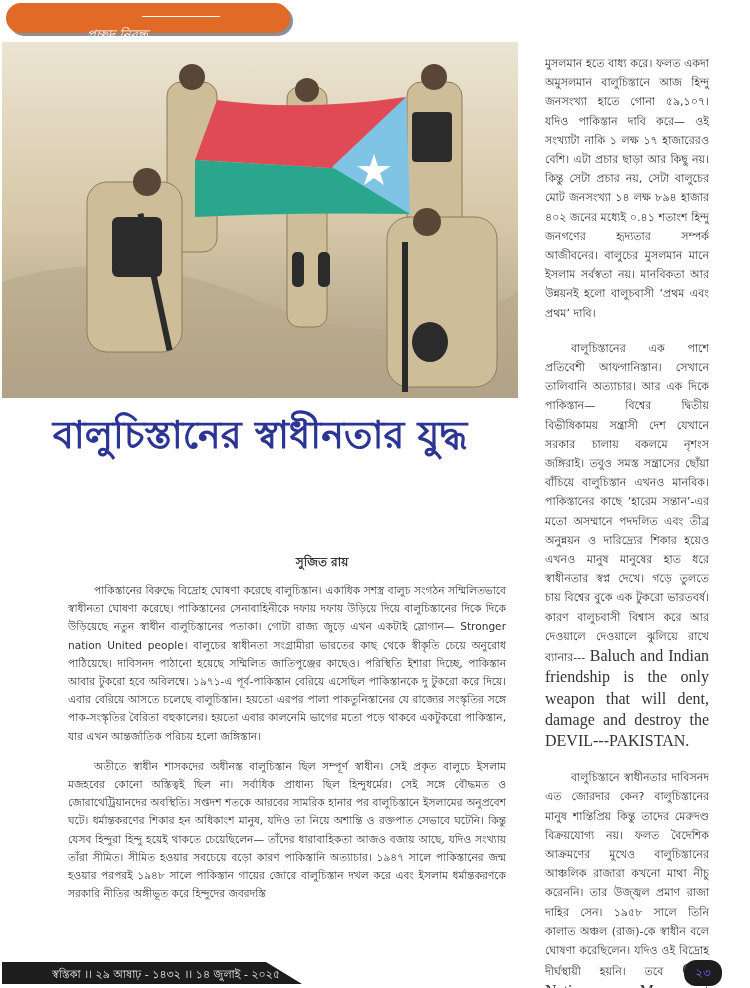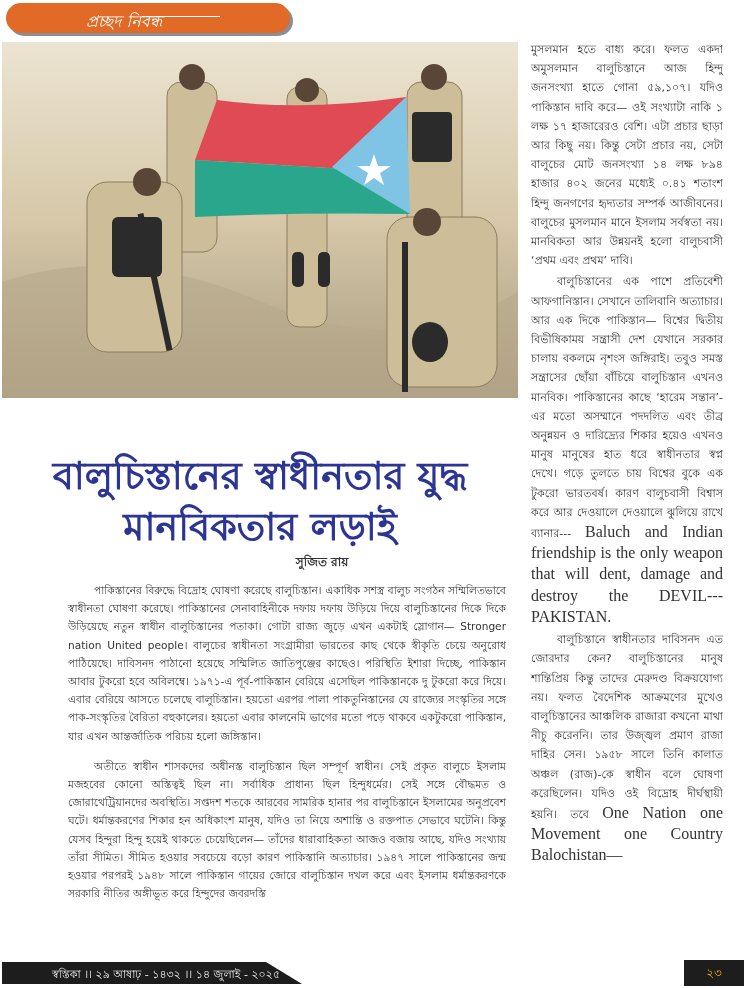"প্রচ্ছদ নিবন্ধ" .section-tab span { font-size: 16px -> 13px; top: 6px -> 22px }
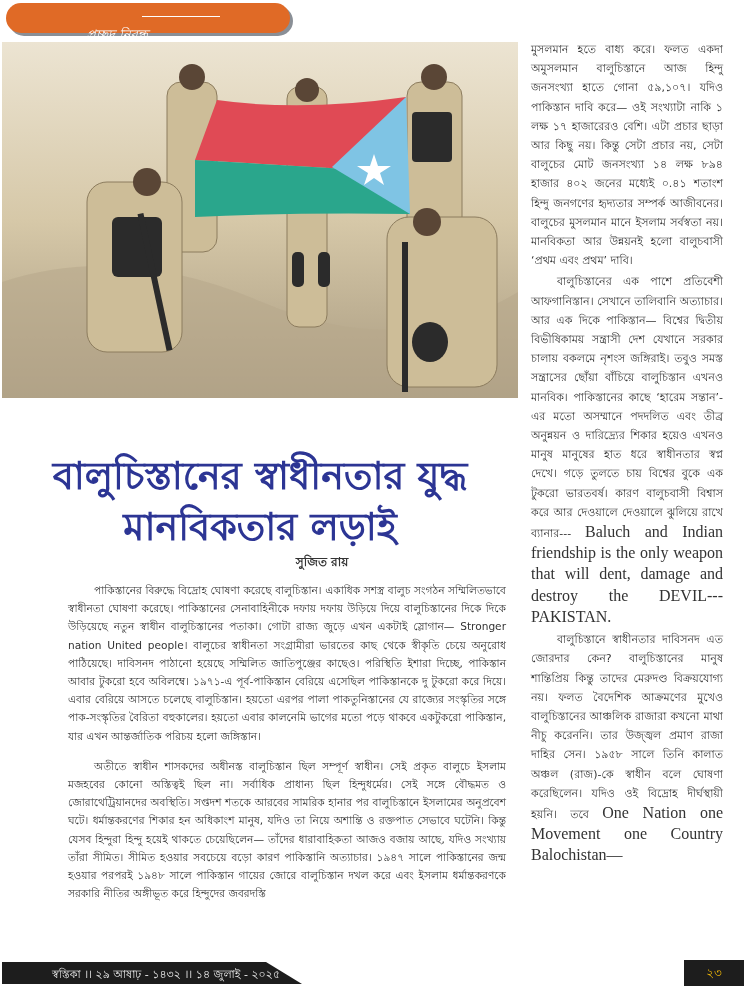"মুসলমান হতে বাধ্য করে। ফলত" .body-right p { margin: 2px -> 16px }
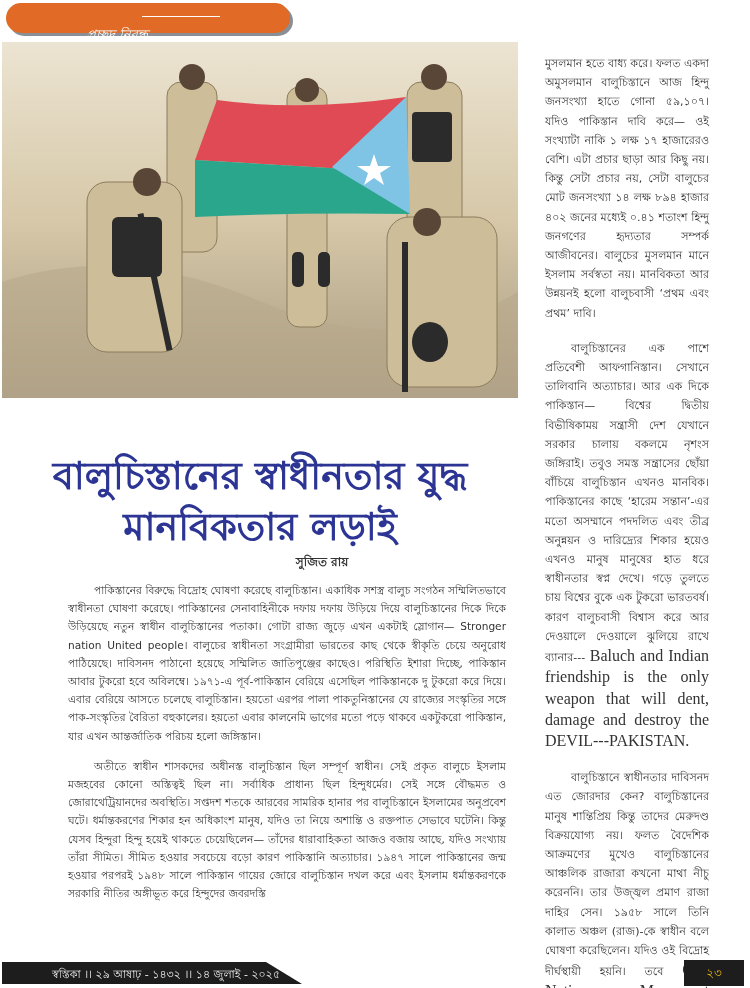"বালুচিস্তানের স্বাধীনতার যুদ্ধ" .headline { margin-top: 41px -> none }
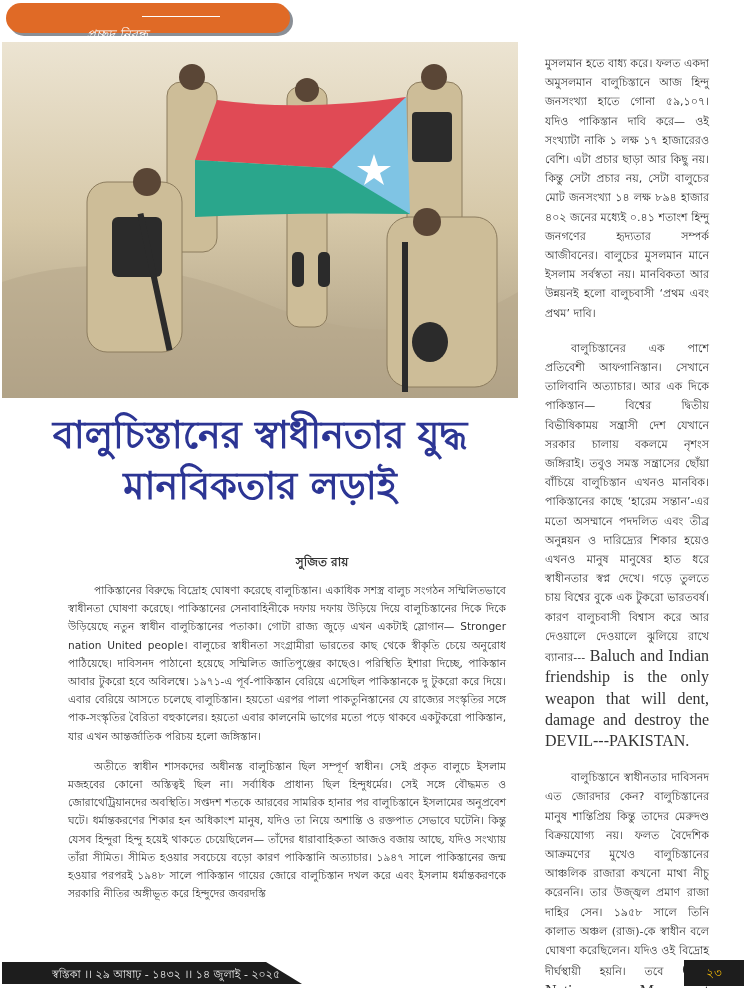"মানবিকতার লড়াই" div.l2 { html: <div>মানবিকতার লড়াই</div> -> none }
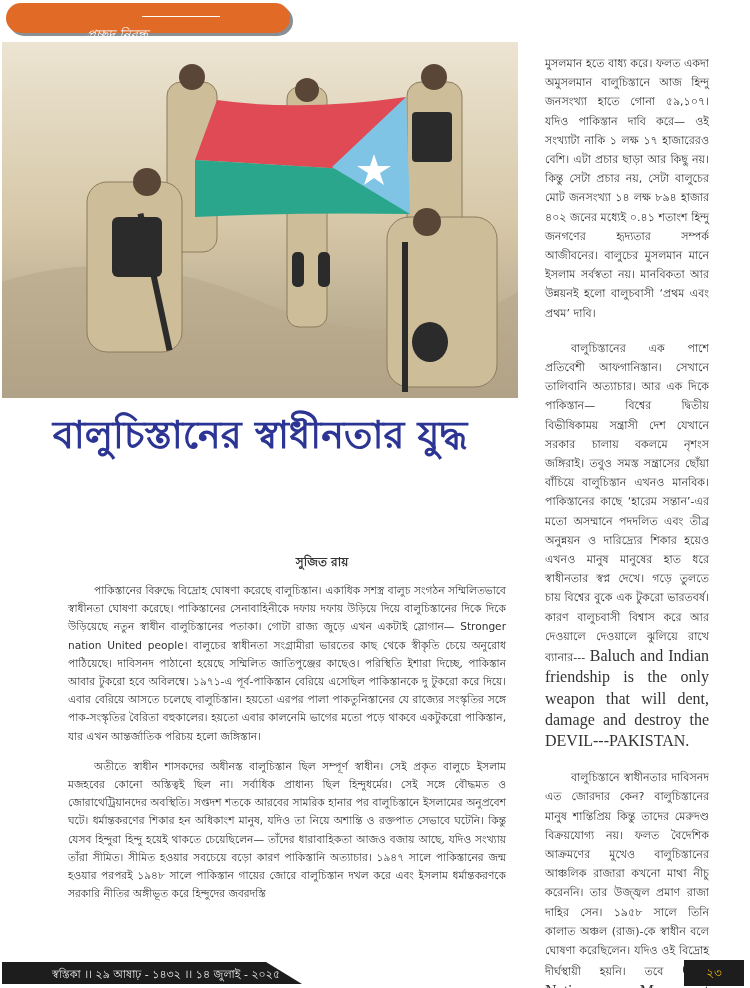"২৩" .page-num { border-radius: 0 -> 12px; color: #eab308 -> #8b5cf6; width: 60px -> 38px }
